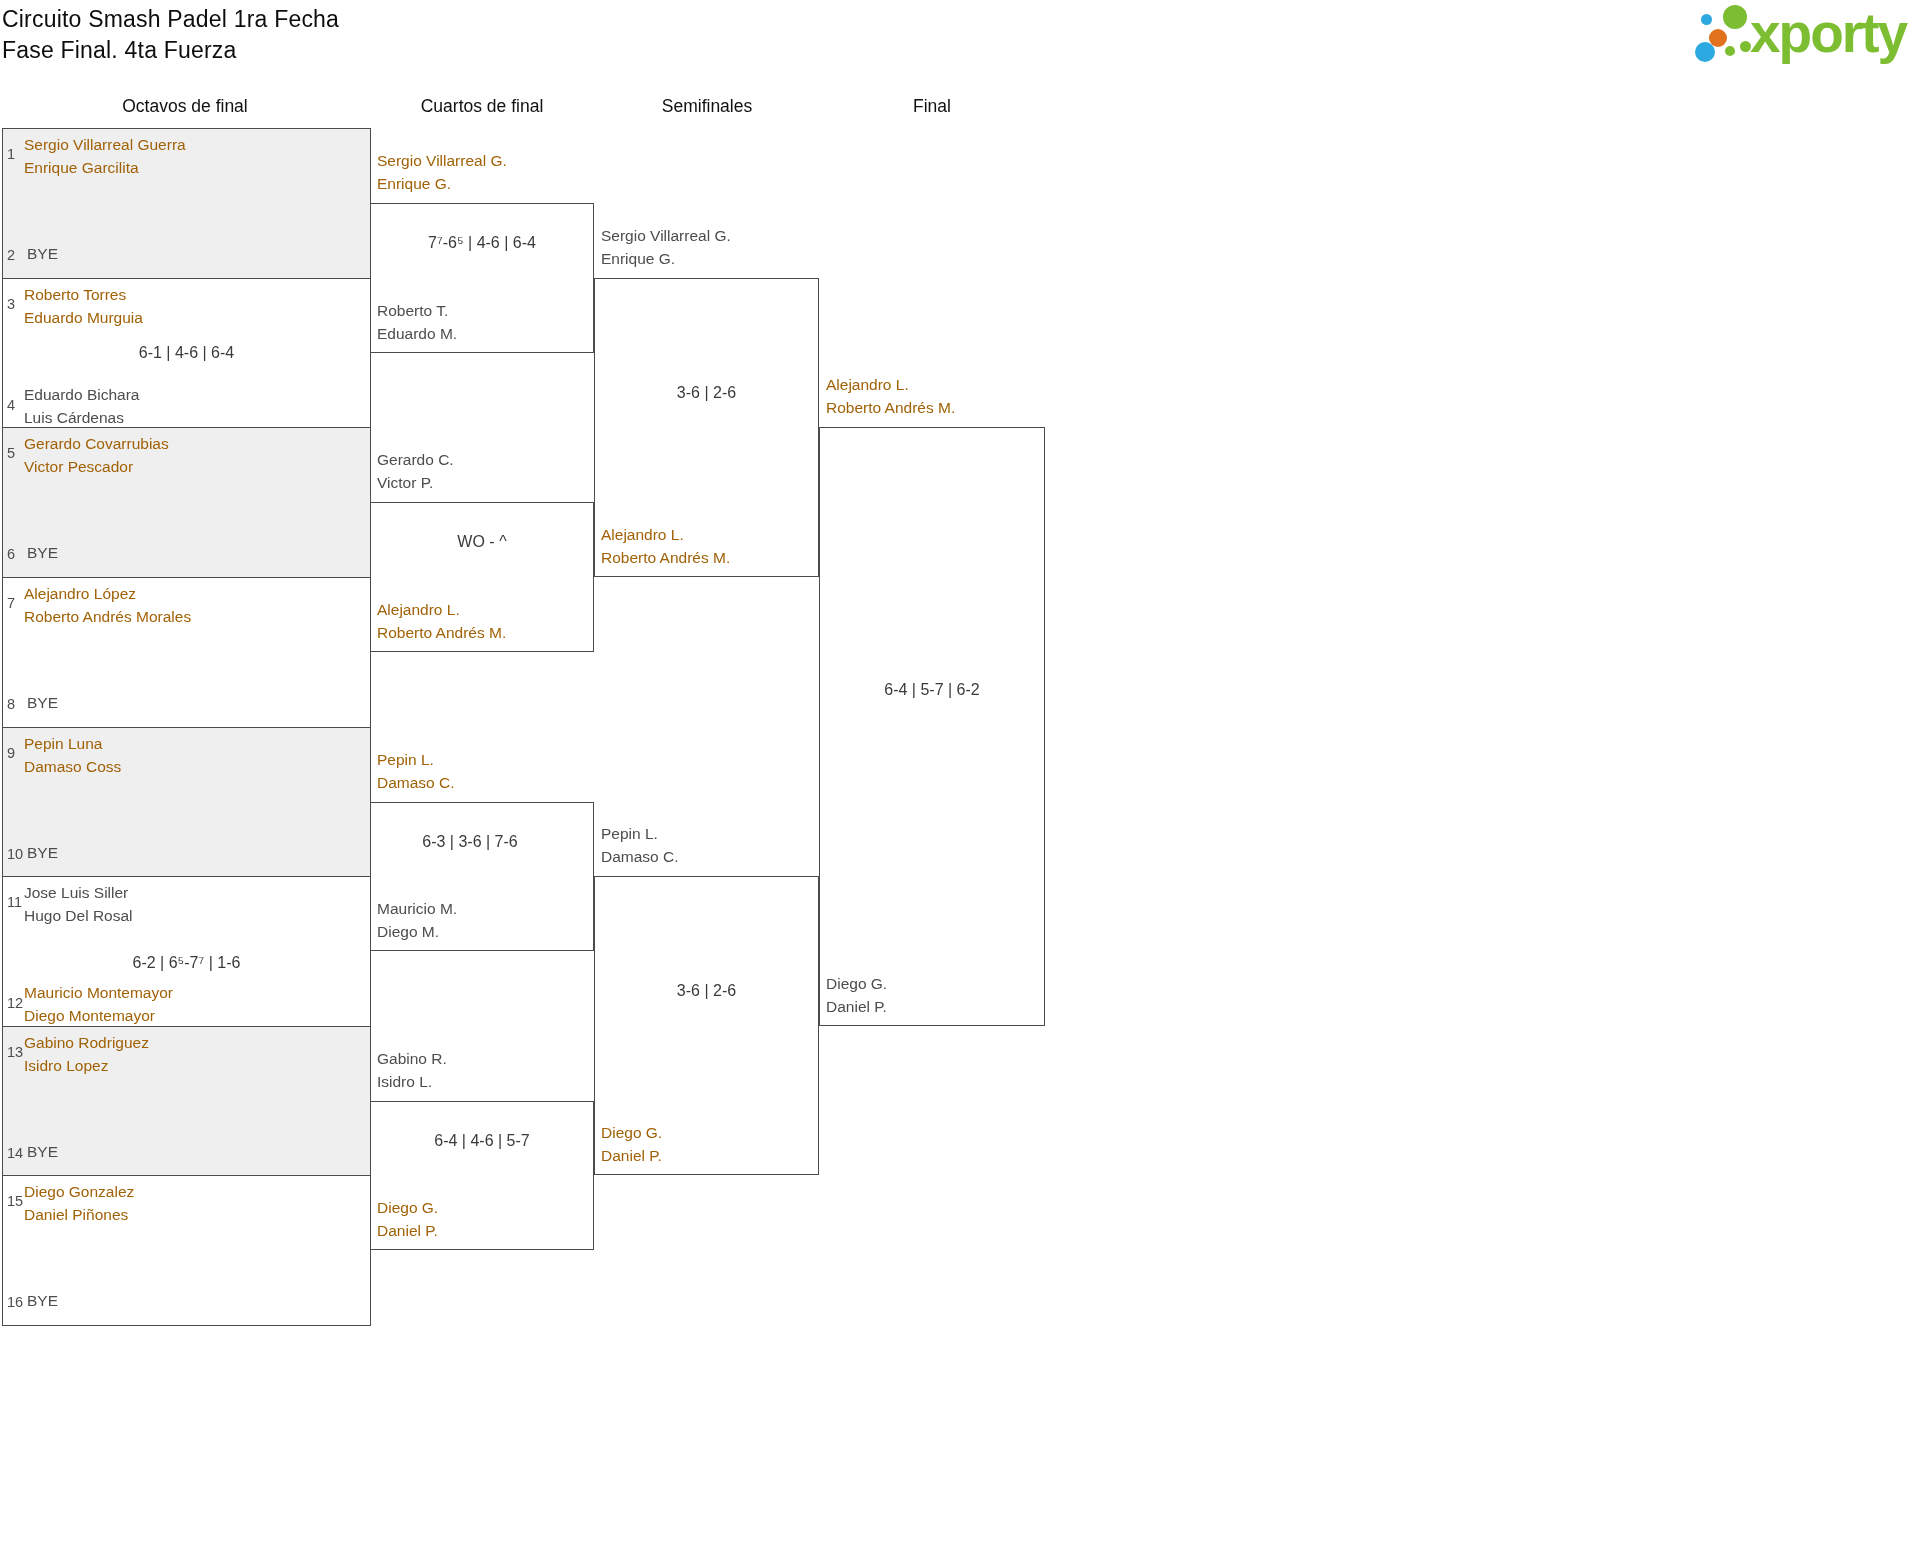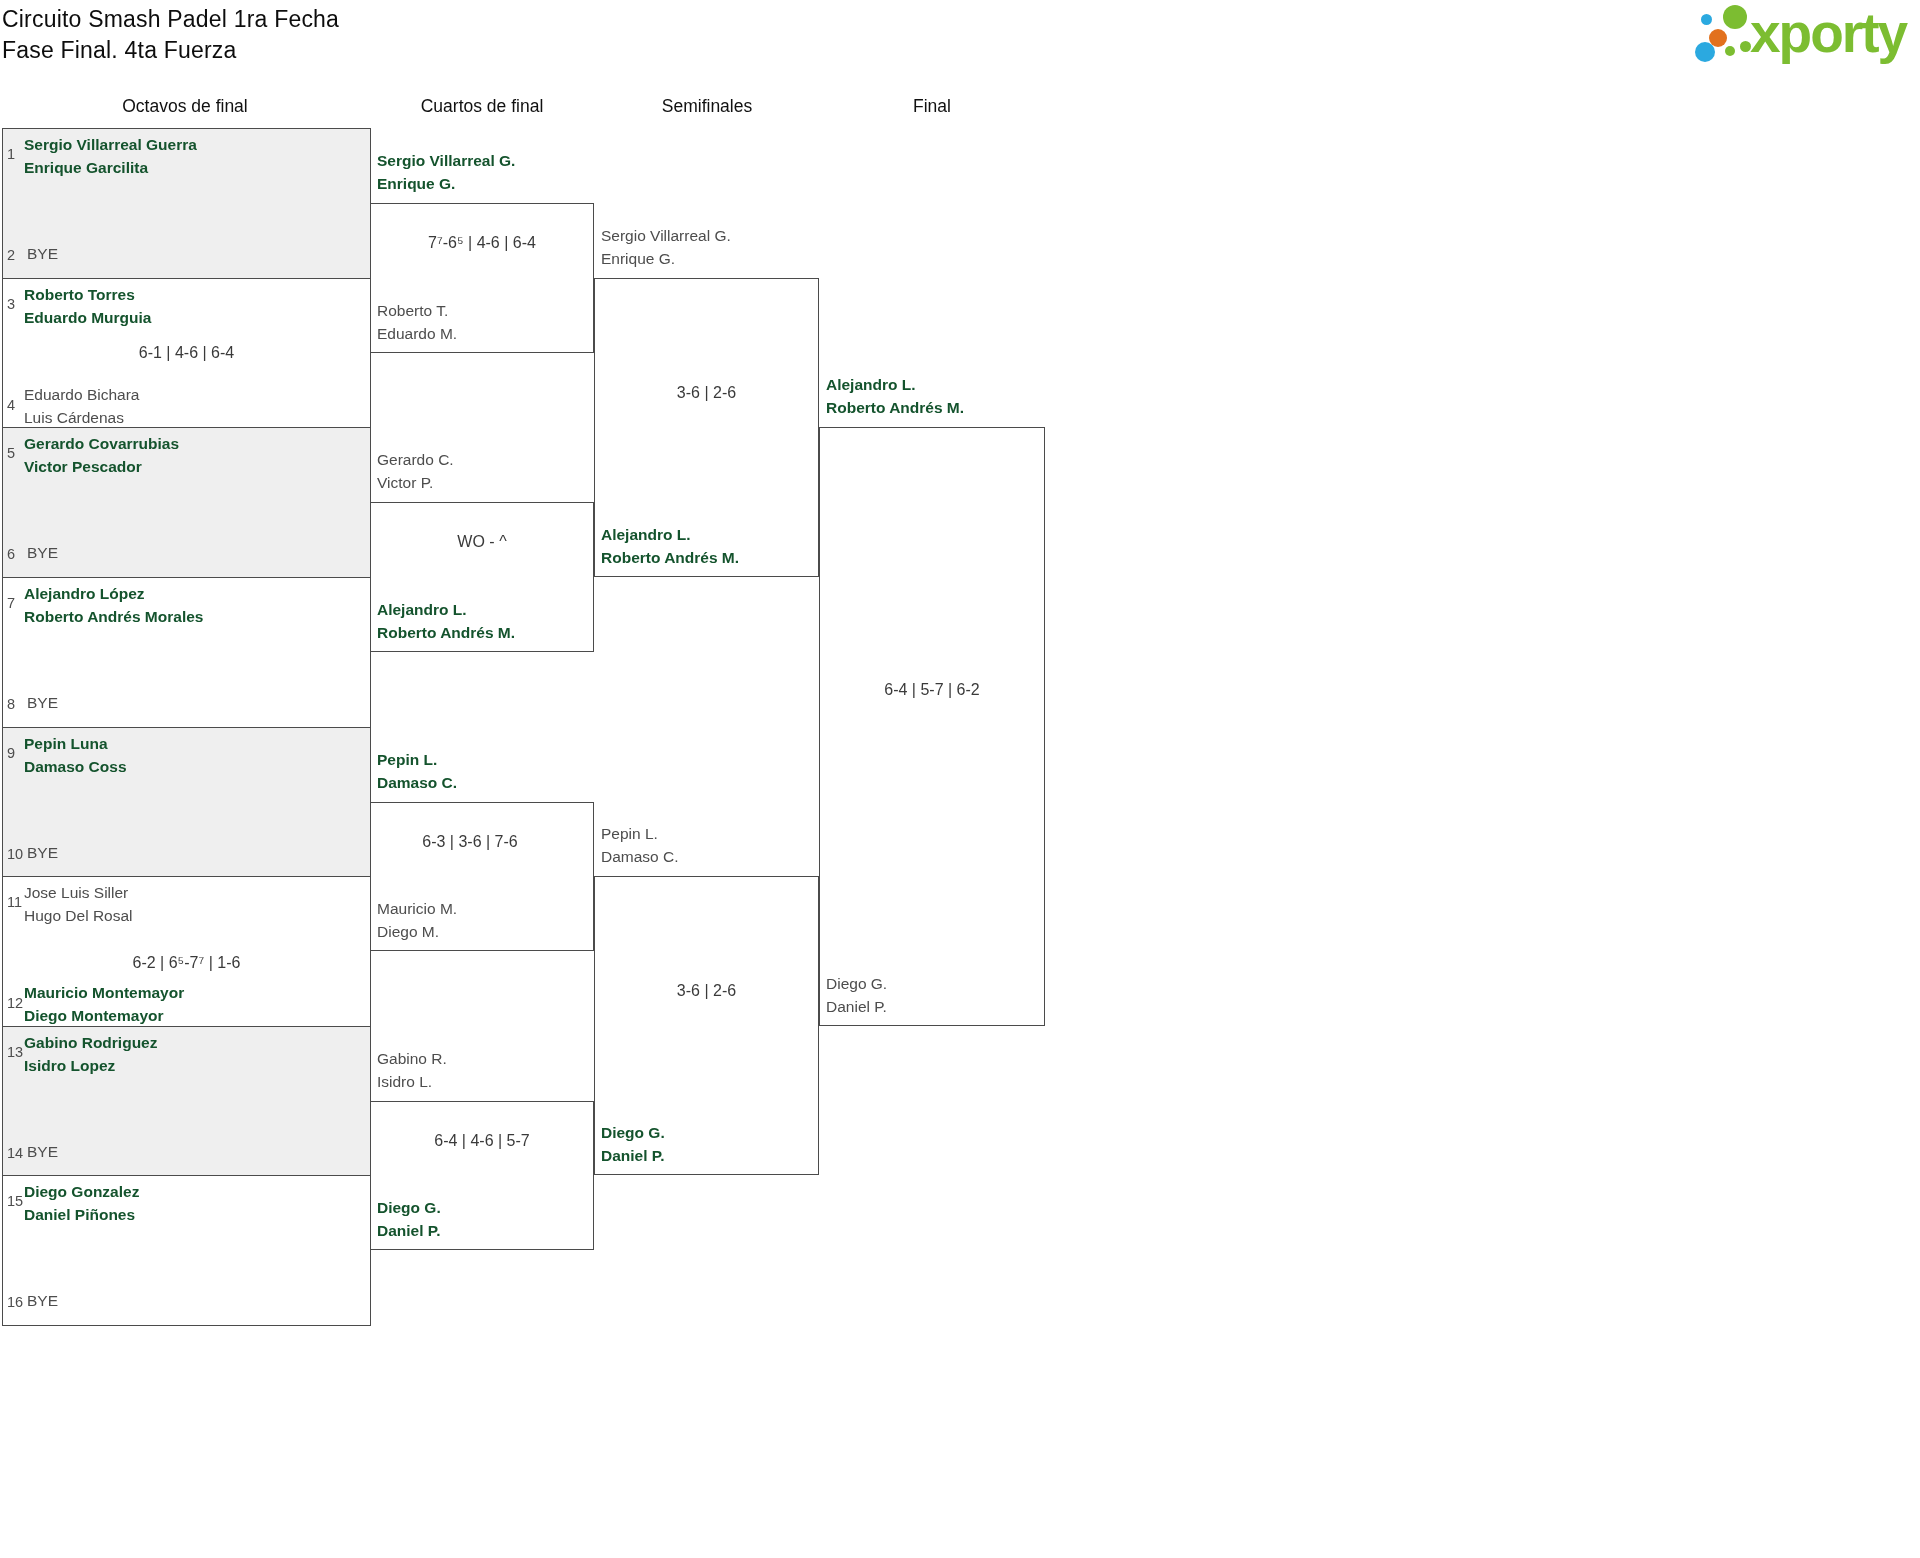"Sergio Villarreal Guerra" .team.winner { color: #14532d -> #a16207; font-weight: 700 -> 400 }
